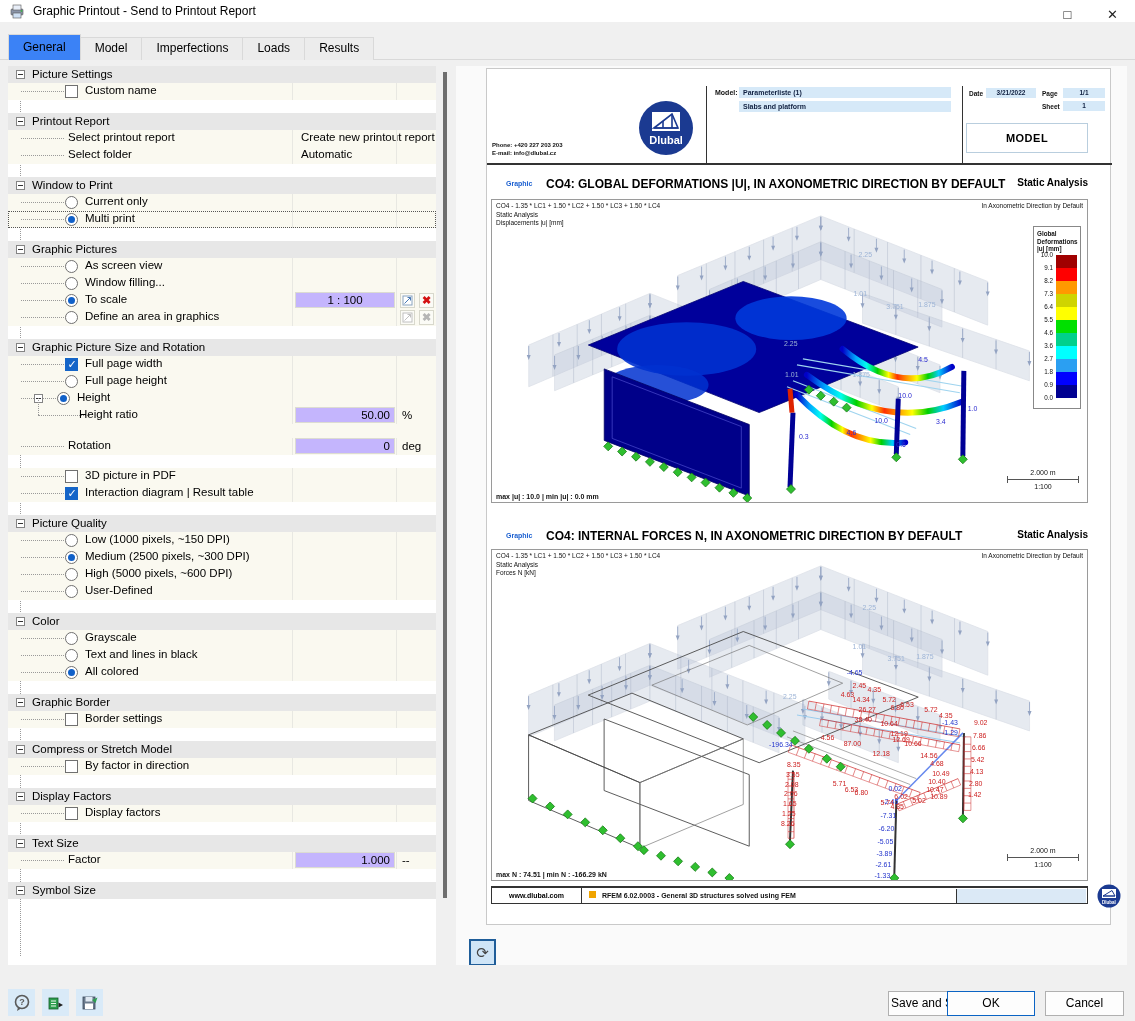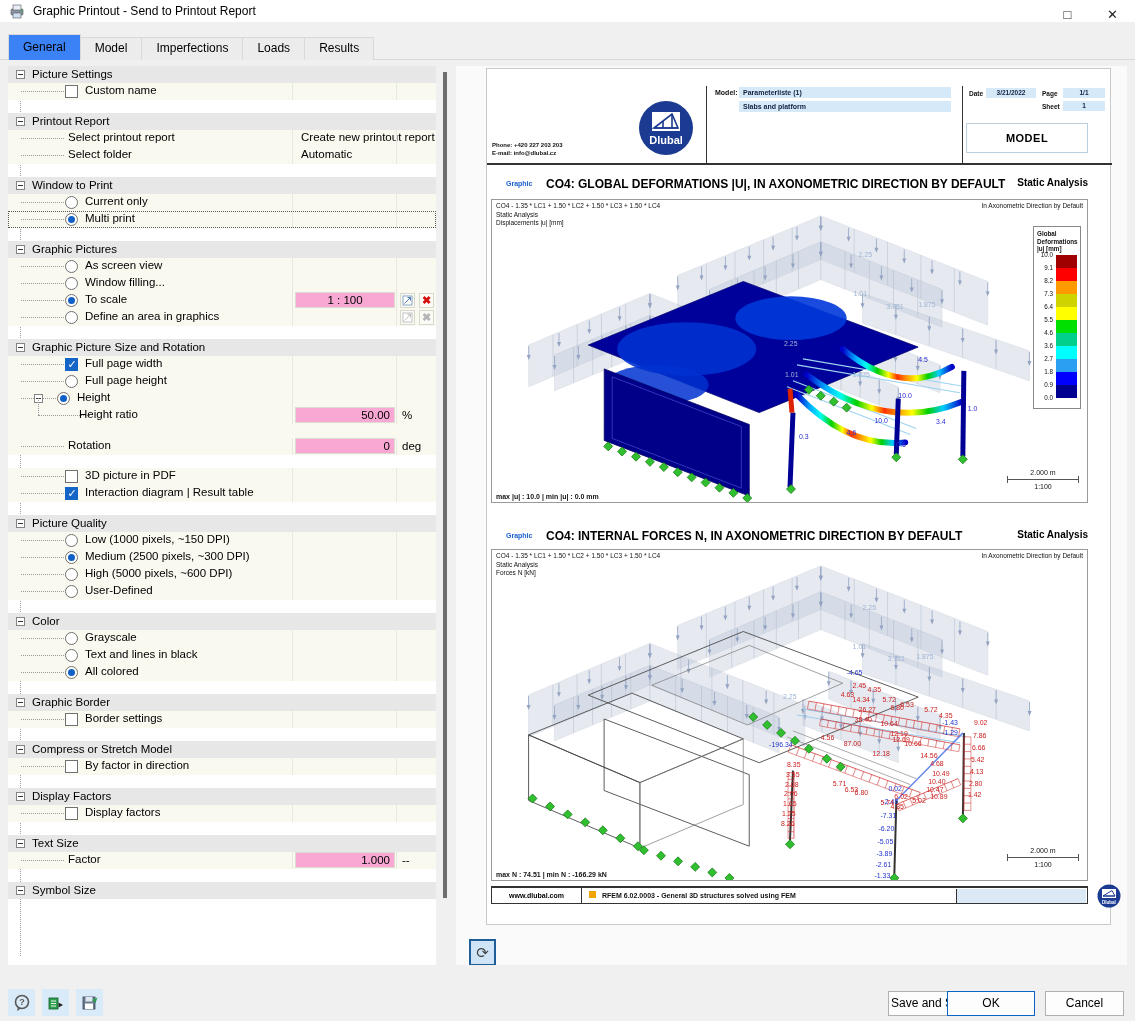"1 : 100" .valfield { background: #f9a8d4 -> #c4b5fd }
